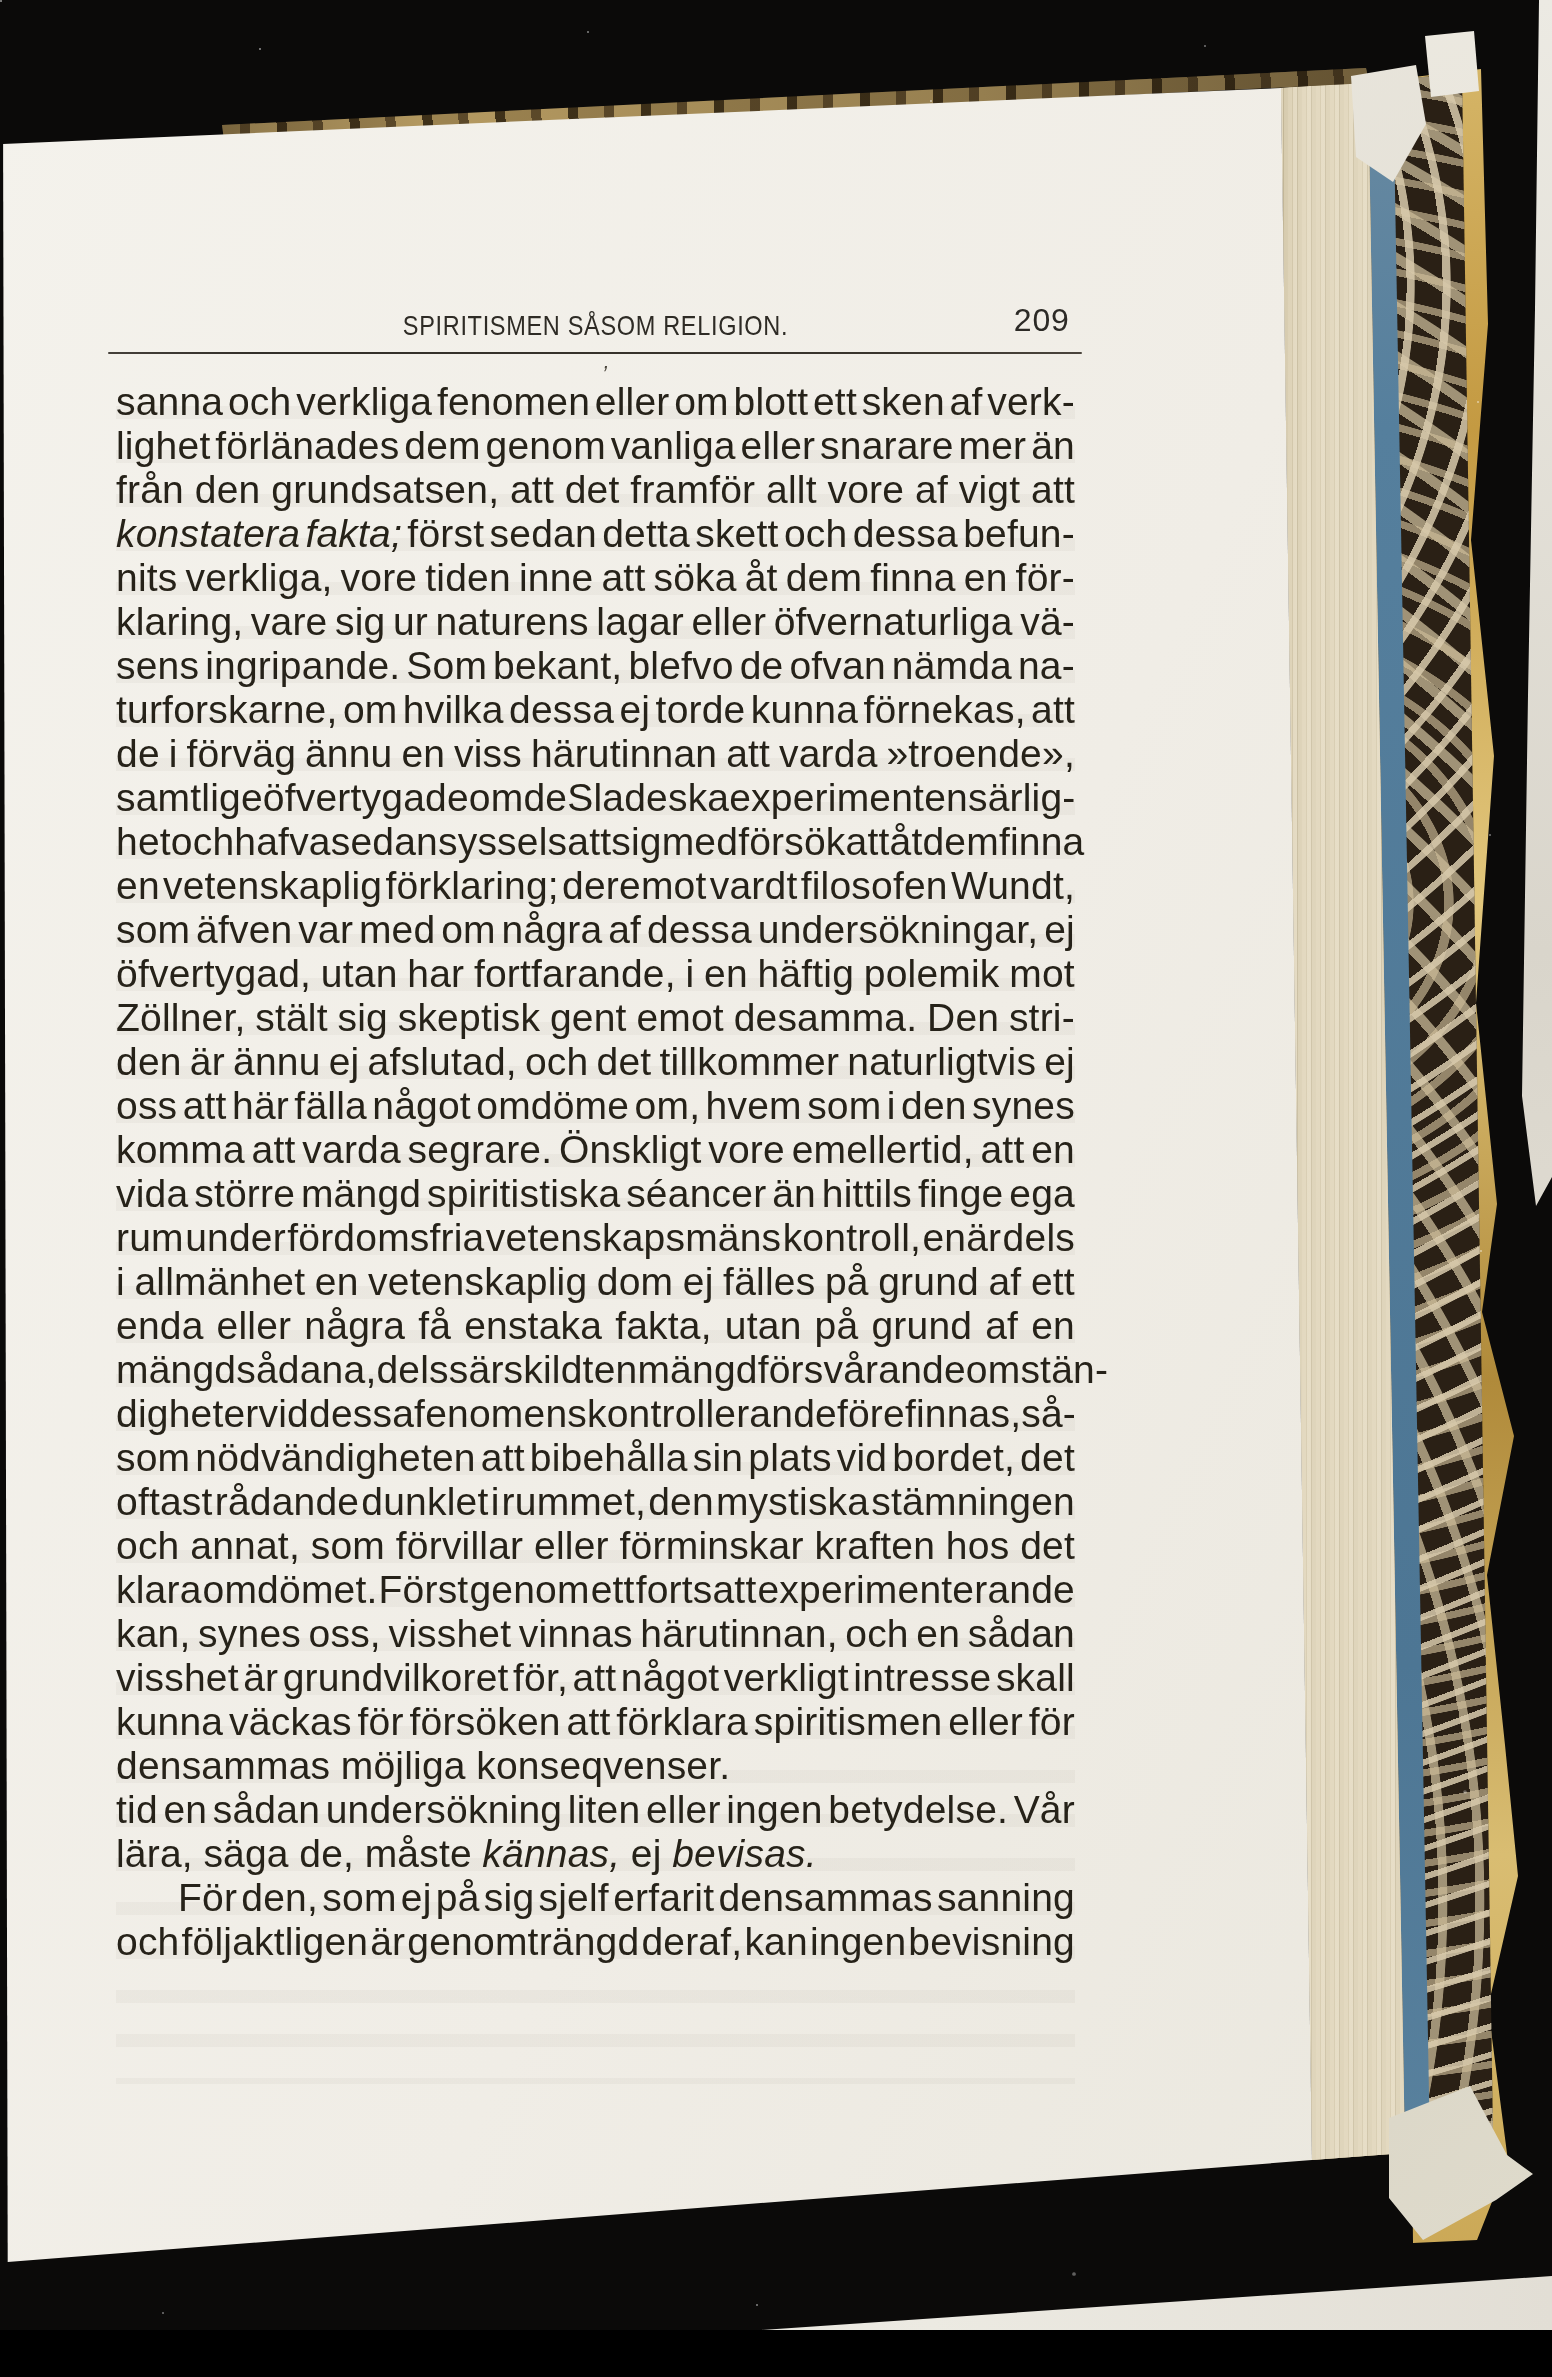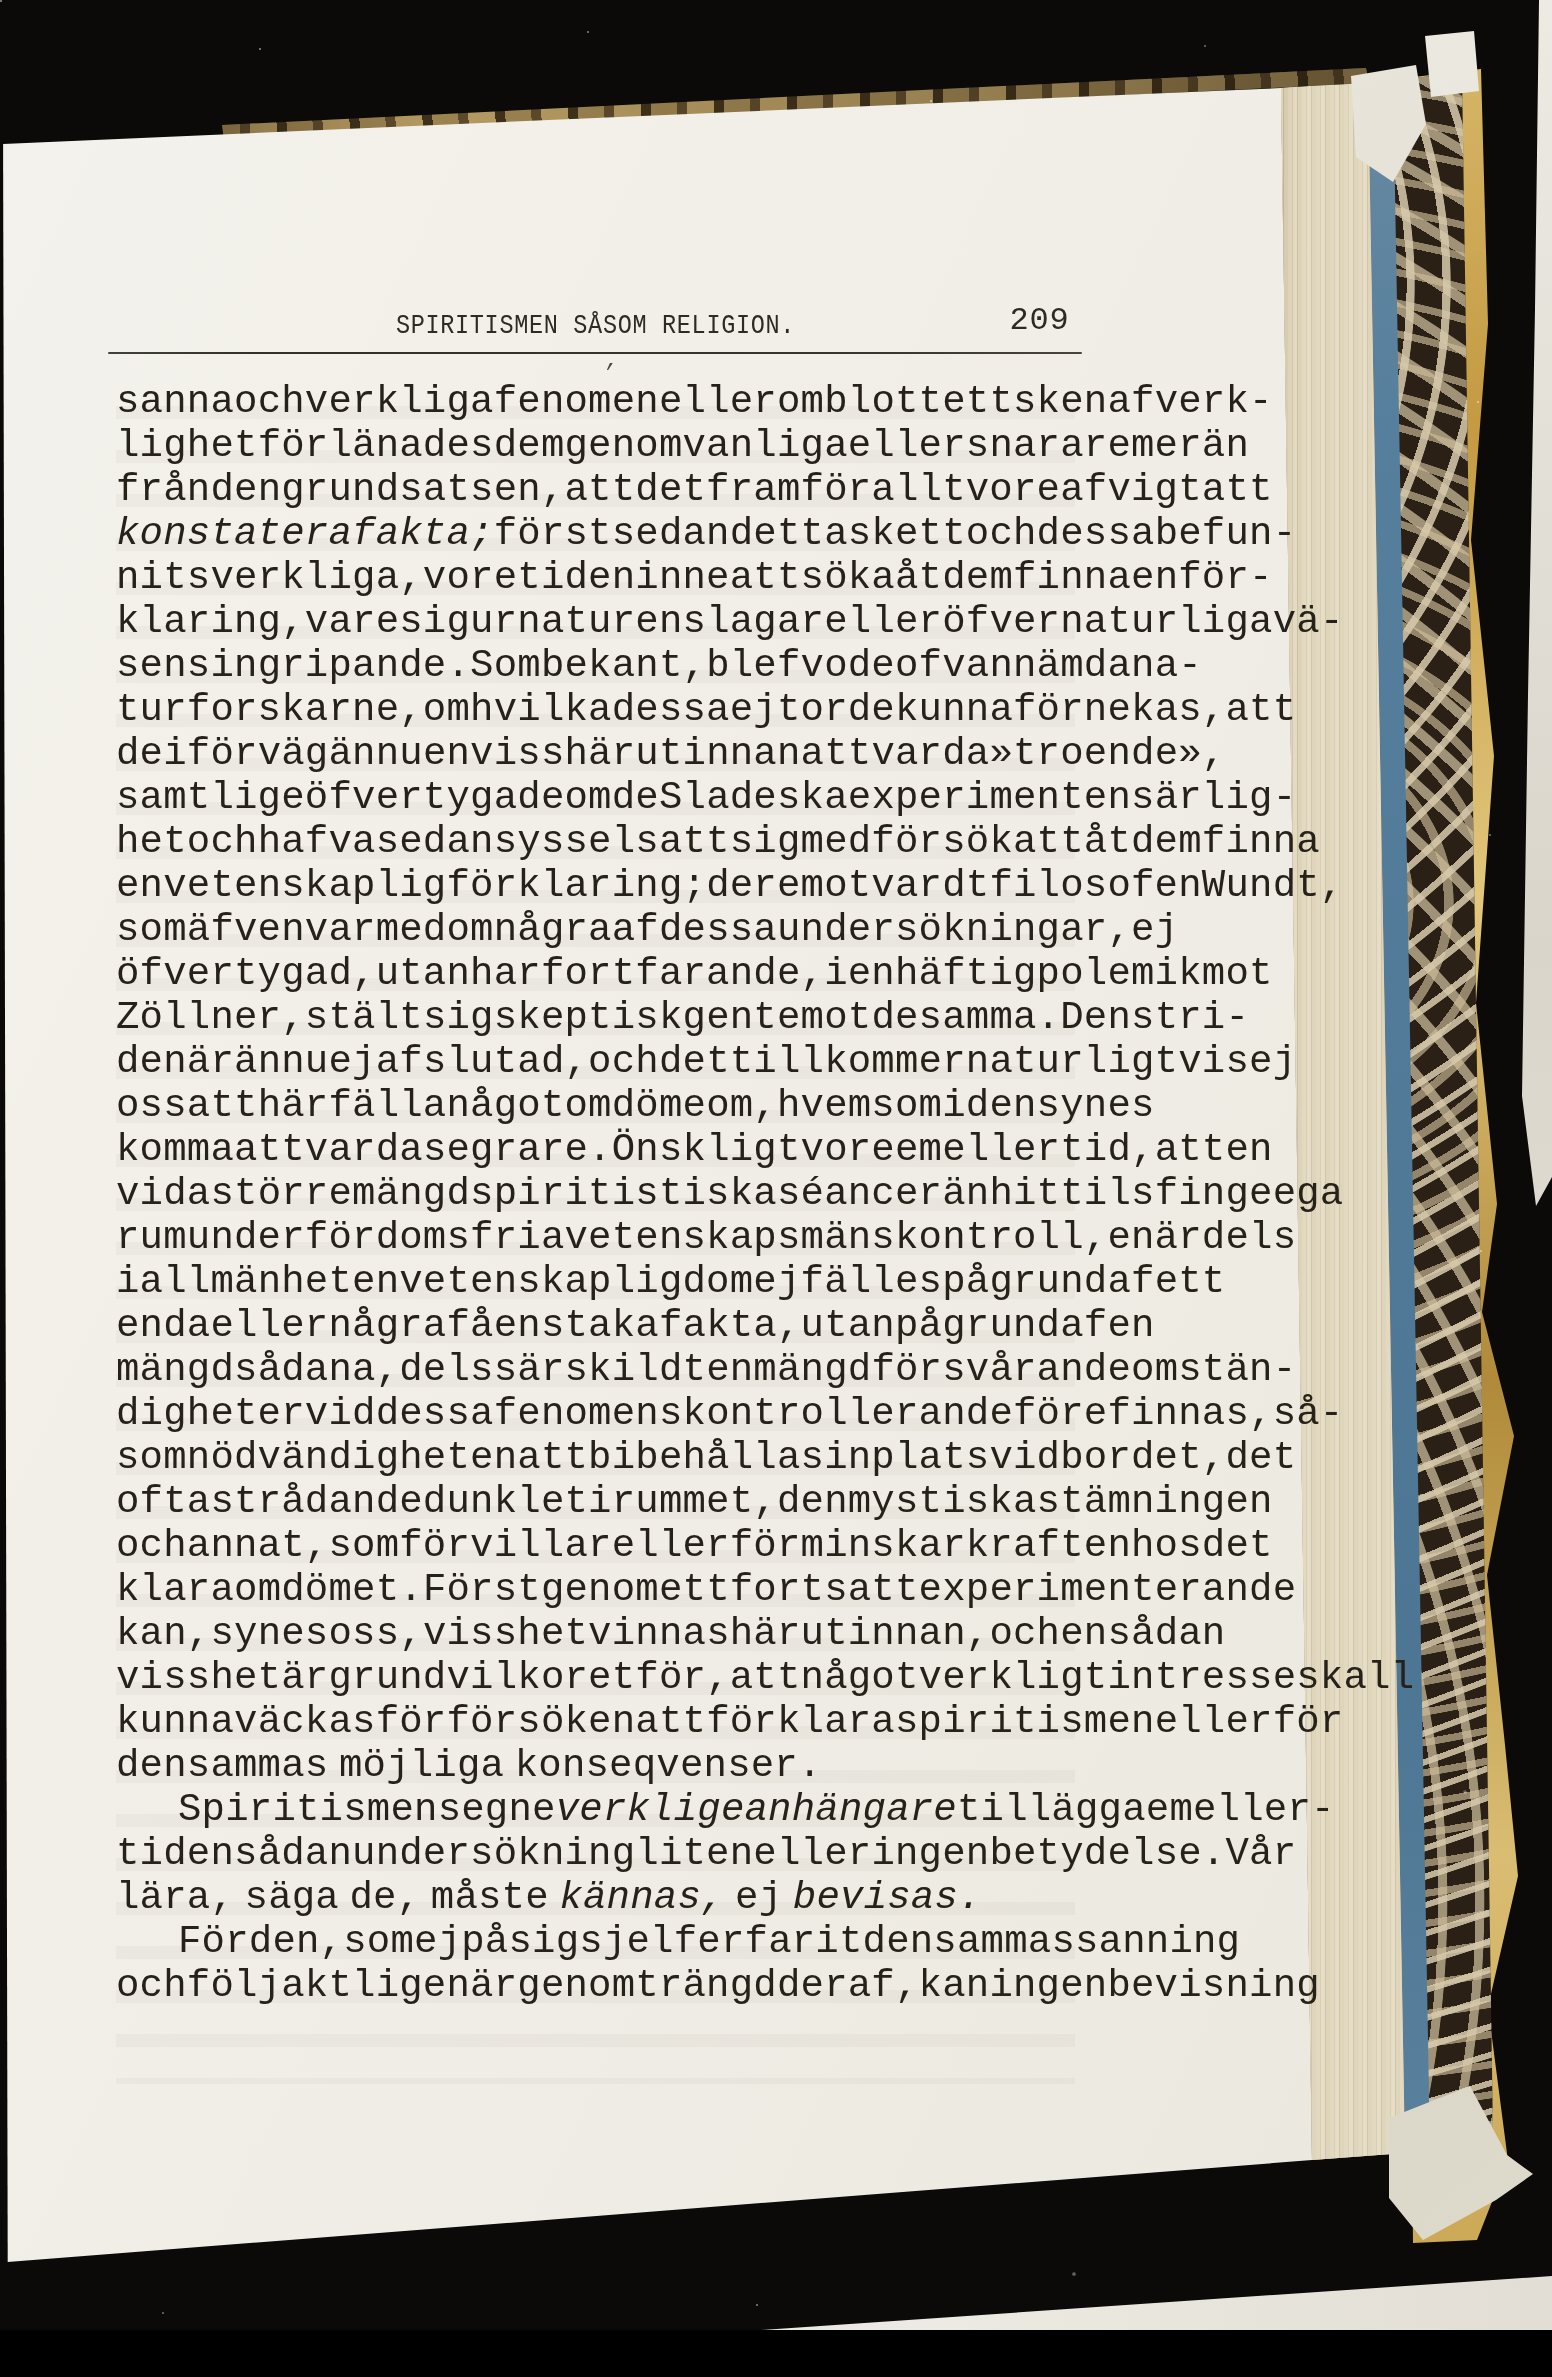"SPIRITISMEN SÅSOM RELIGION." #stage { font-family: Liberation Mono, monospace -> Liberation Sans, sans-serif }
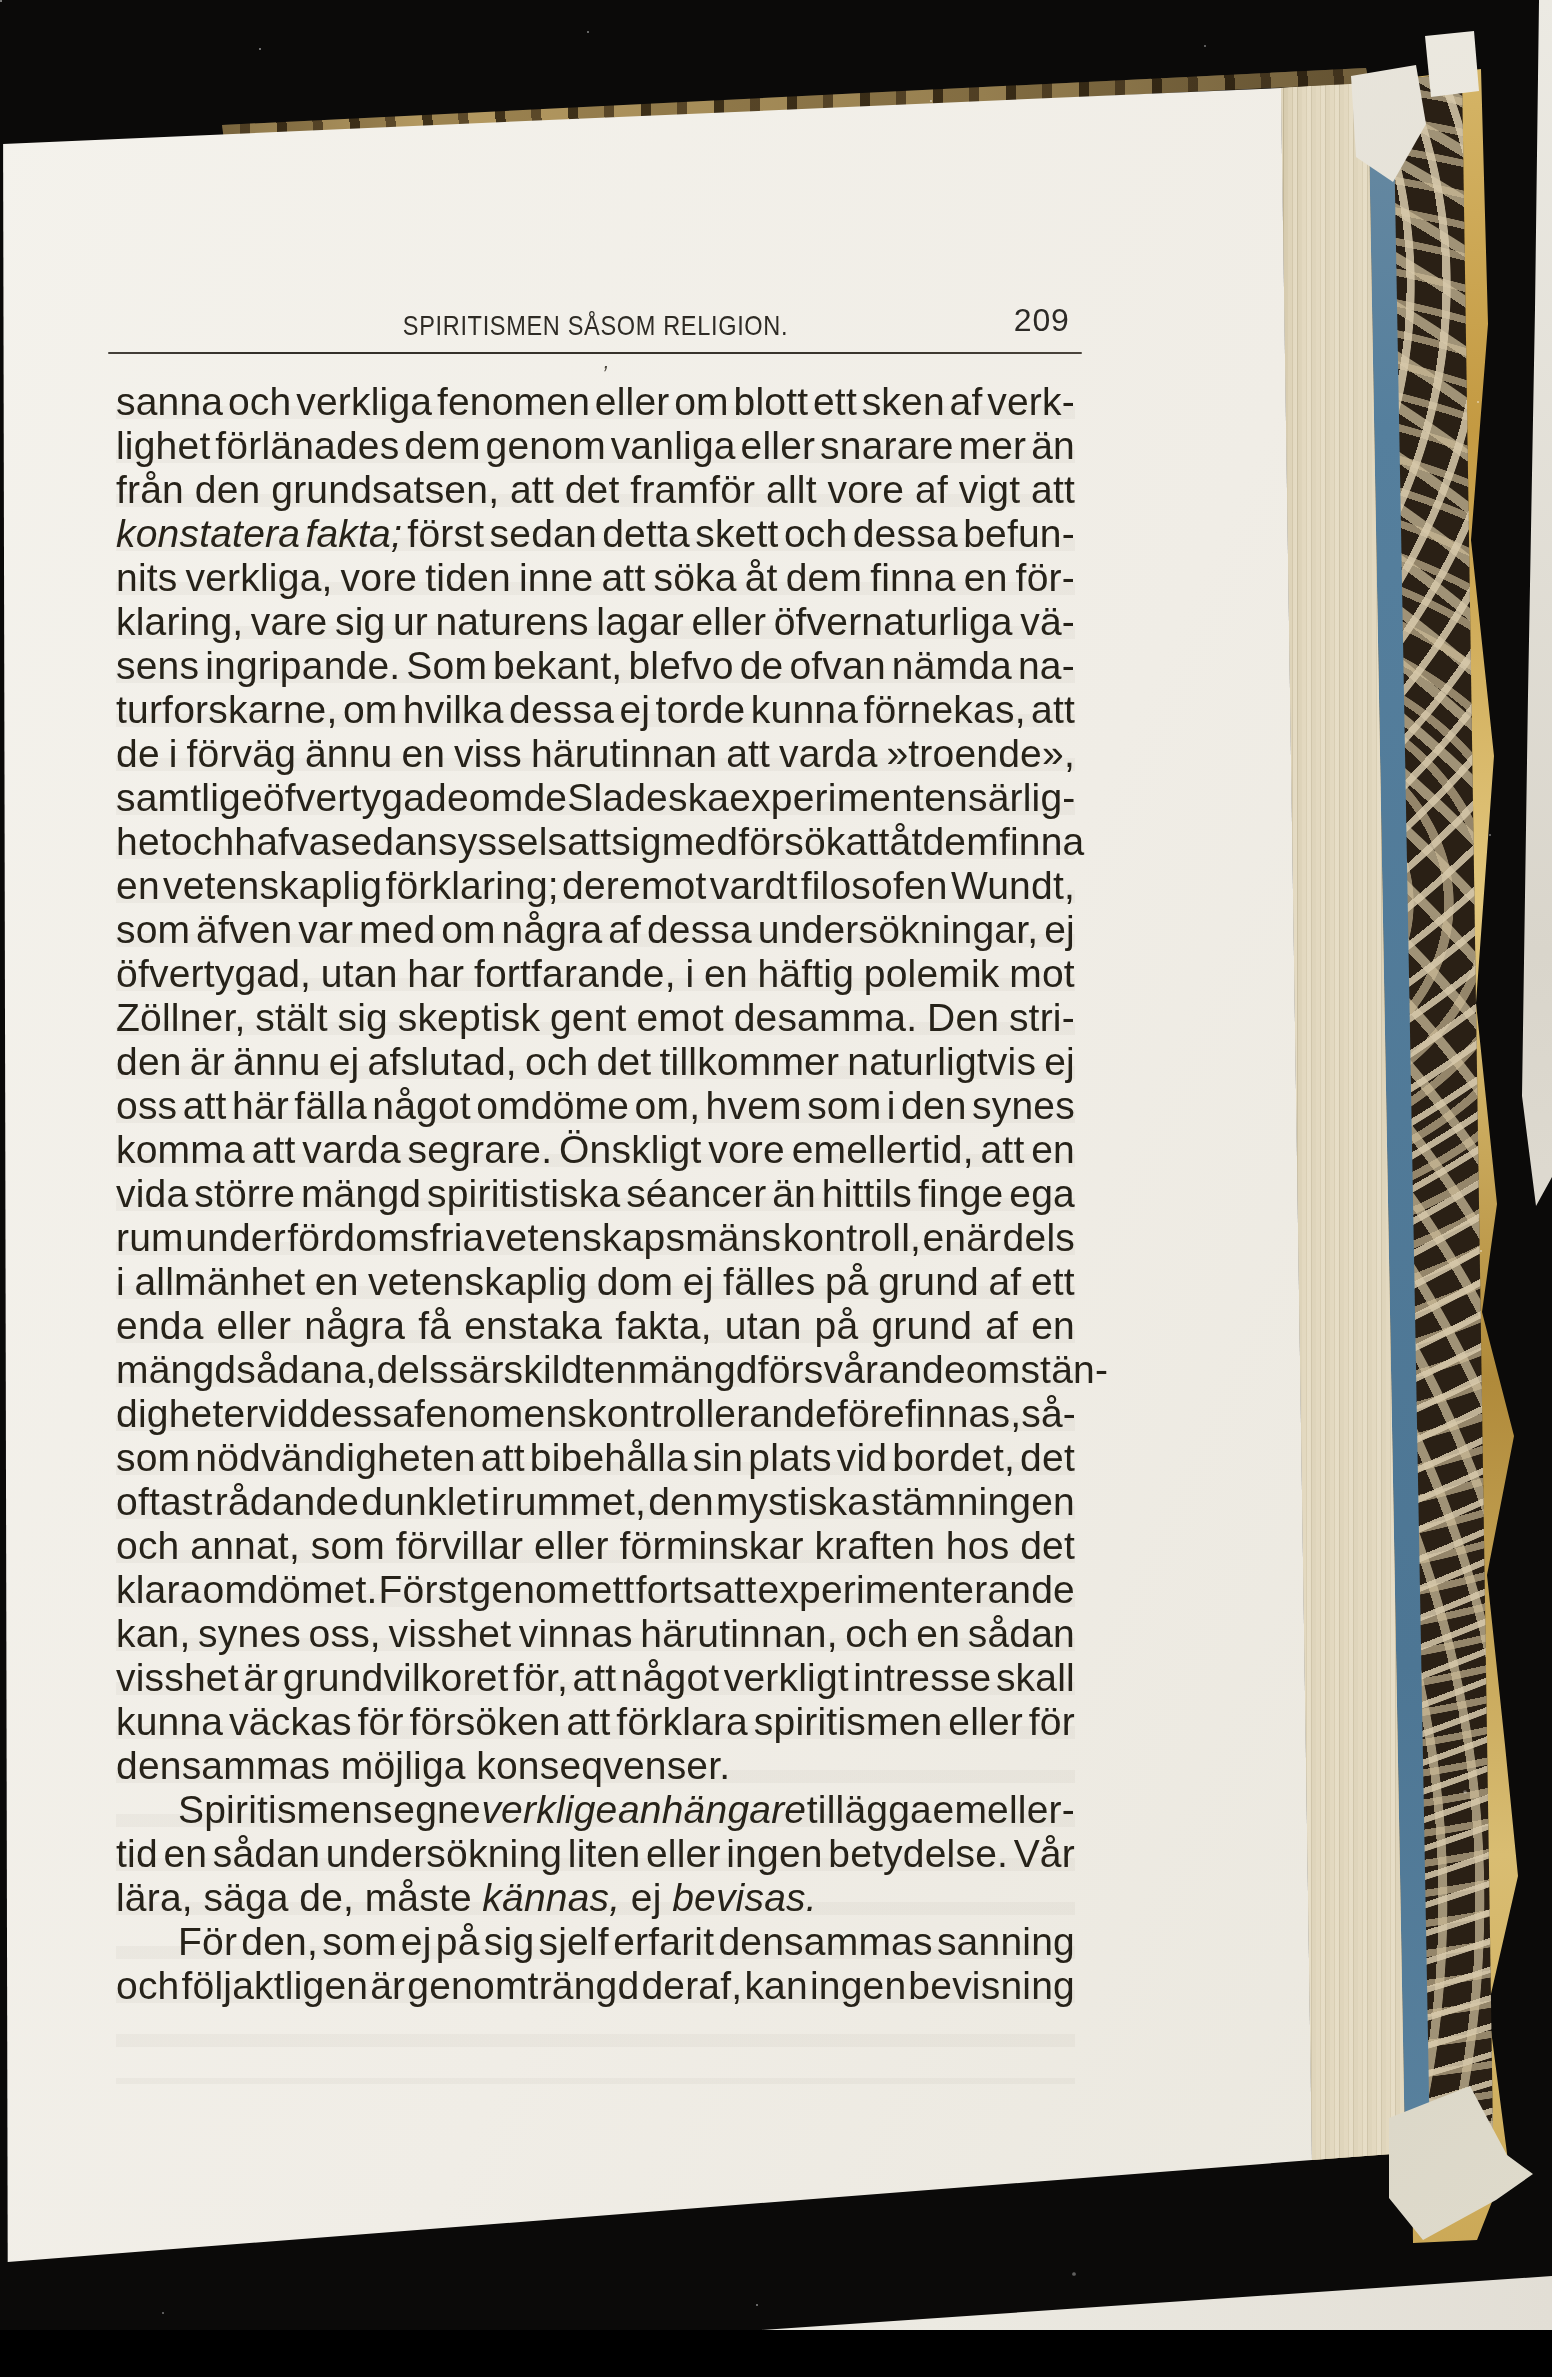"Spiritismens" div.line { html: <div> <span>Spiritismens</span> <span>egne</span> <span>verklige</span> <span>anhängare</span> <span>tillägga</span> <span>emeller-</span> </div> -> none }
